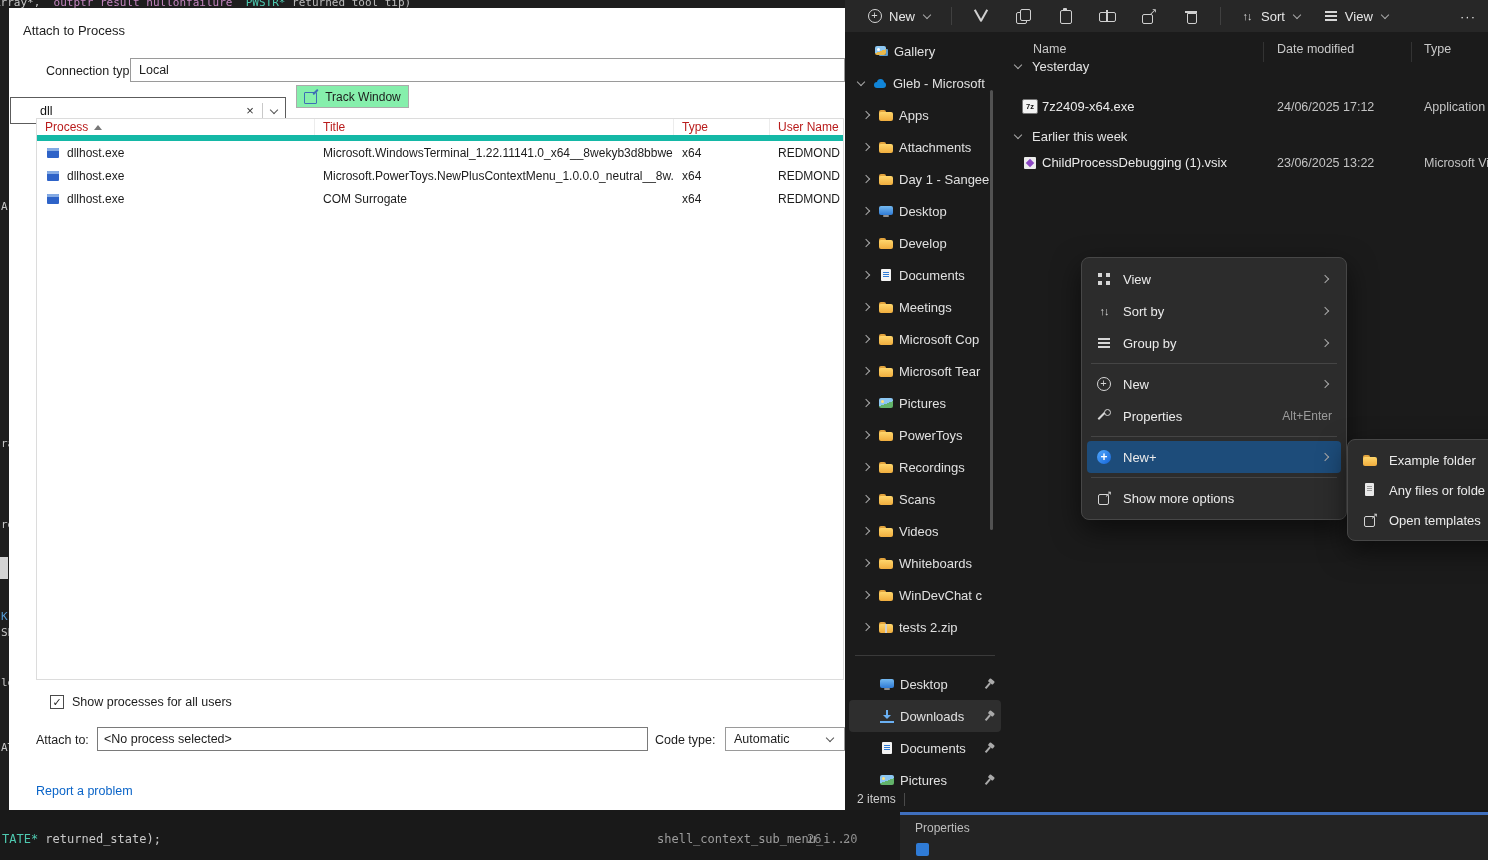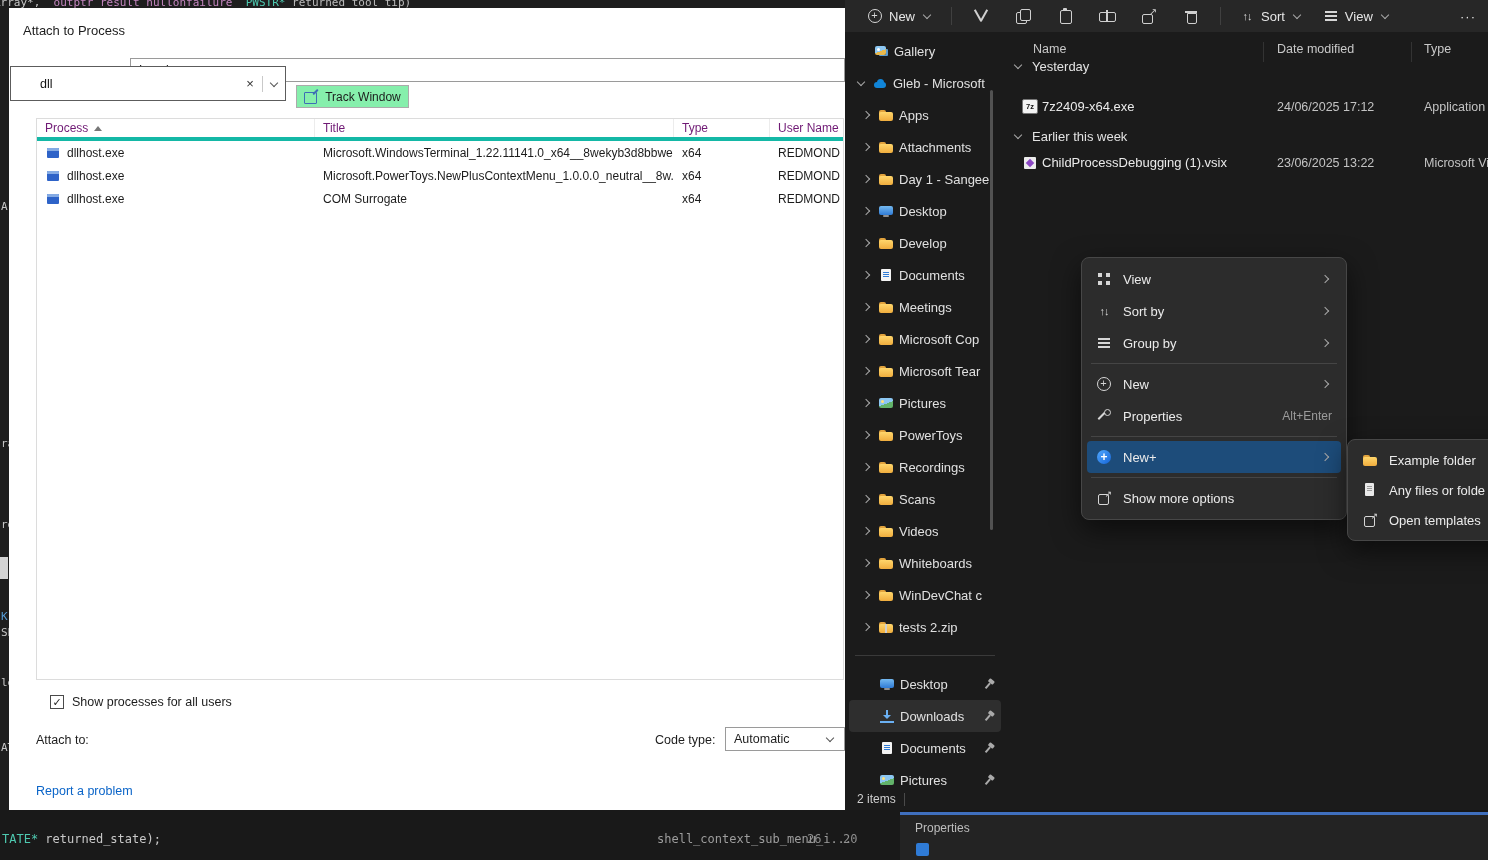"dll" .search { height: 35px -> 27px; top: 58px -> 89px }
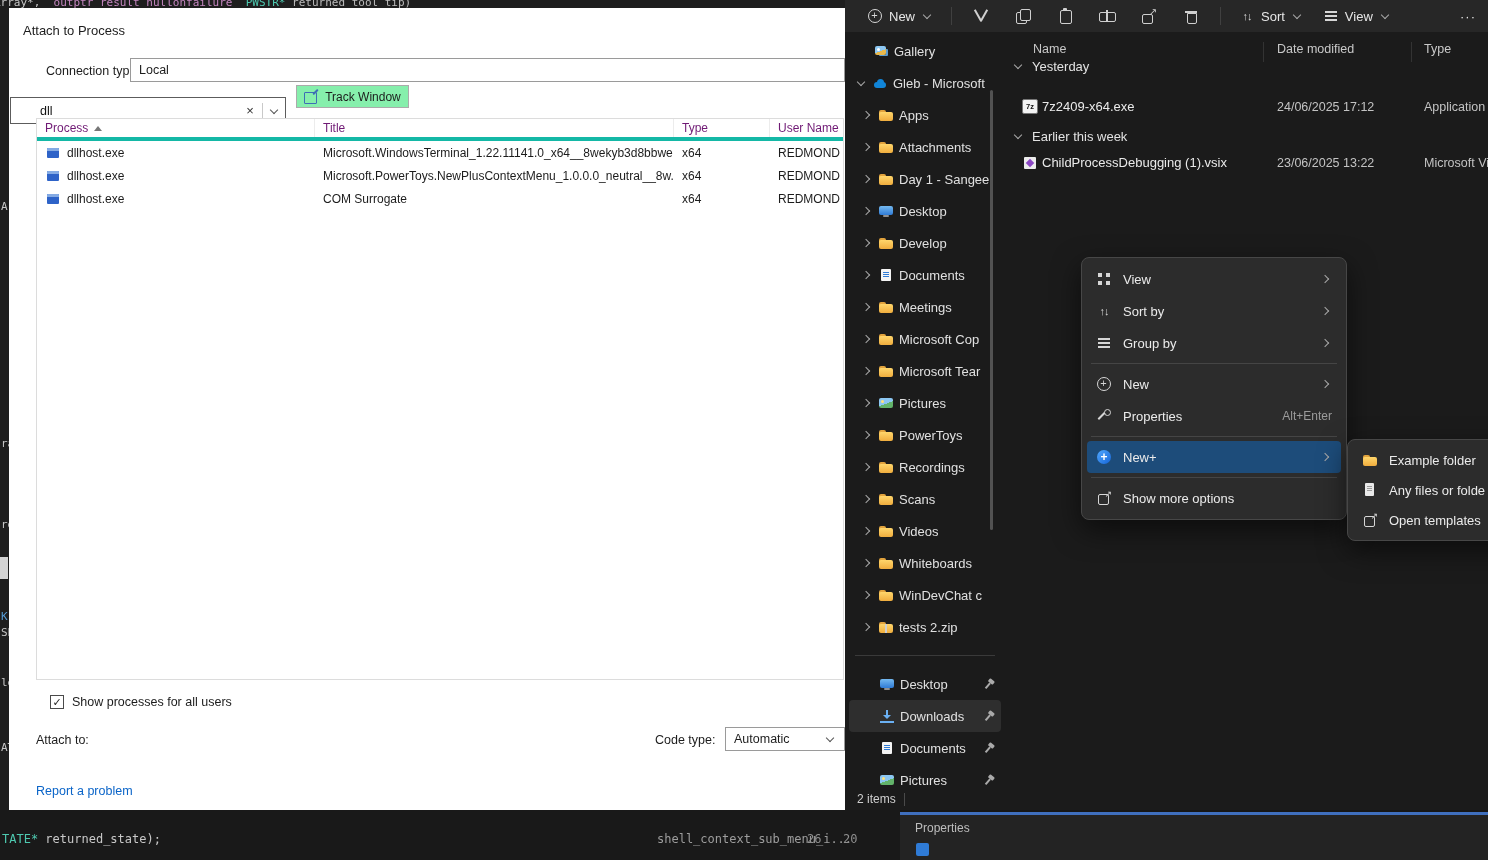"Process" .hrow { border-bottom: 4px solid #14b8a6 -> 6px solid #14b8a6; color: #701a75 -> #b91c1c }
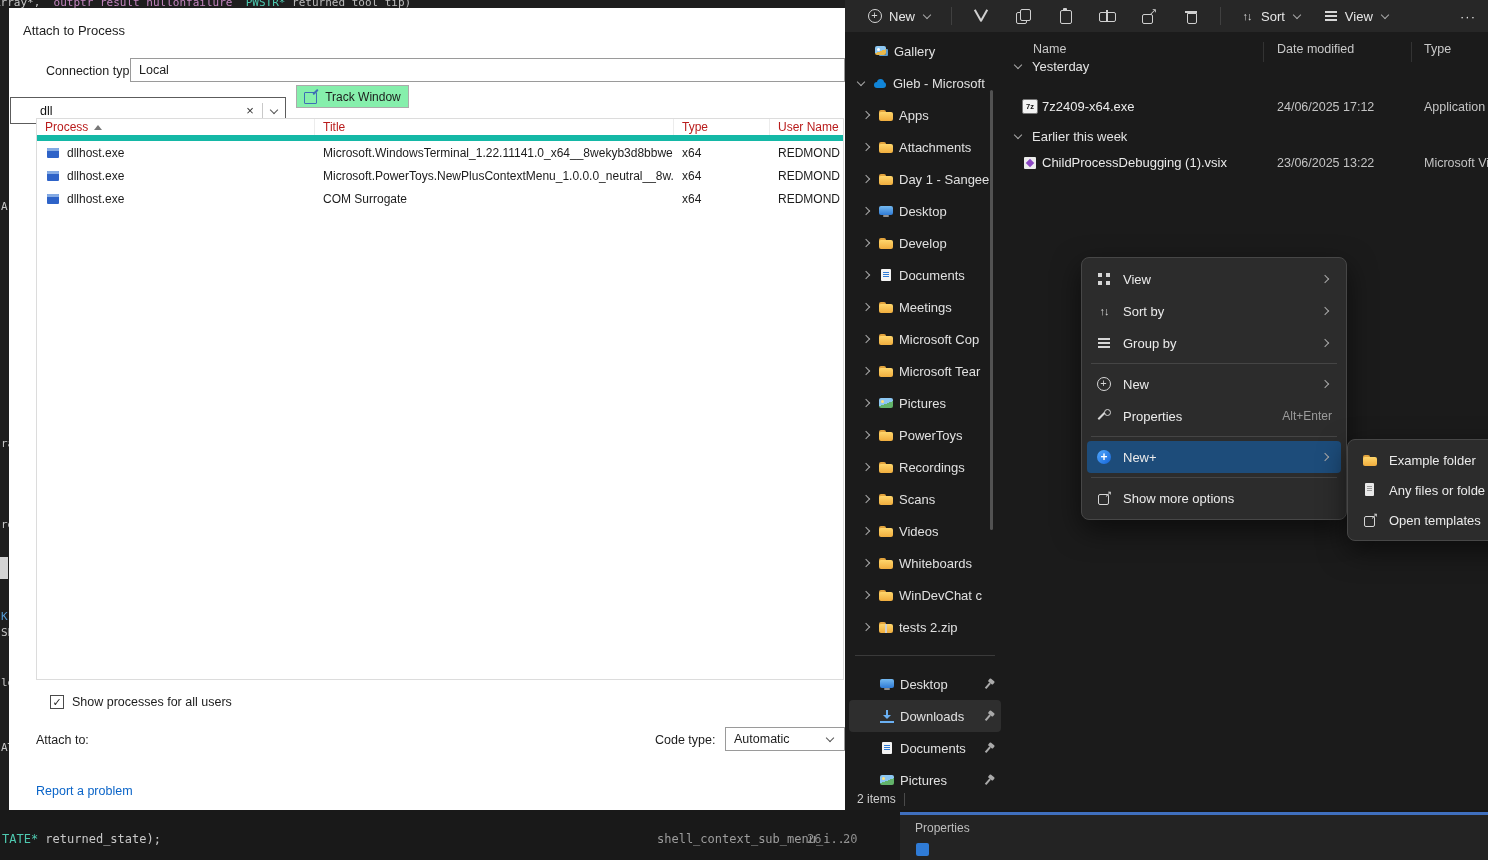"<No process selected>" div.tbox { html: none -> <div> <span>&lt;No process selected&gt;</span> </div> }
